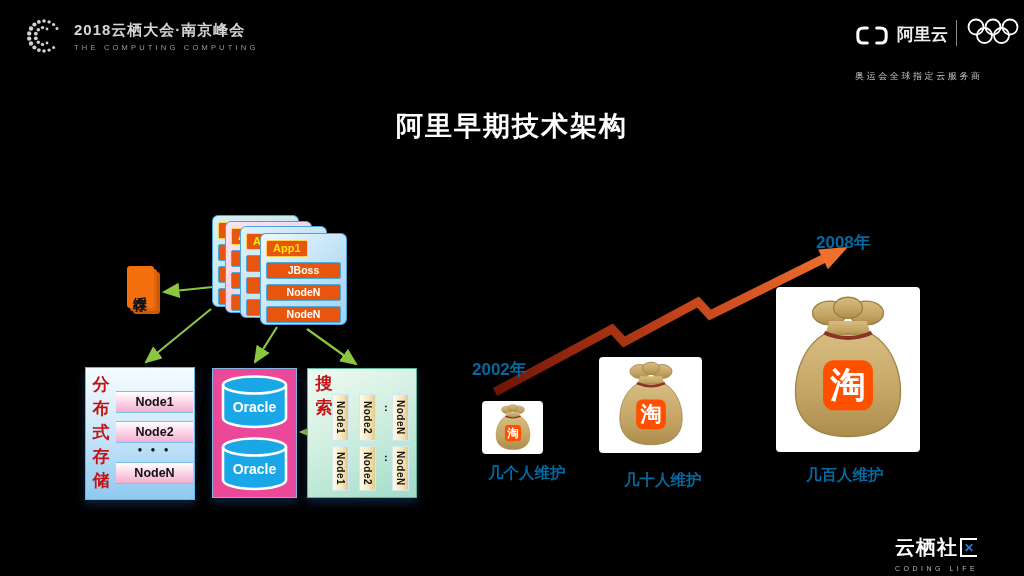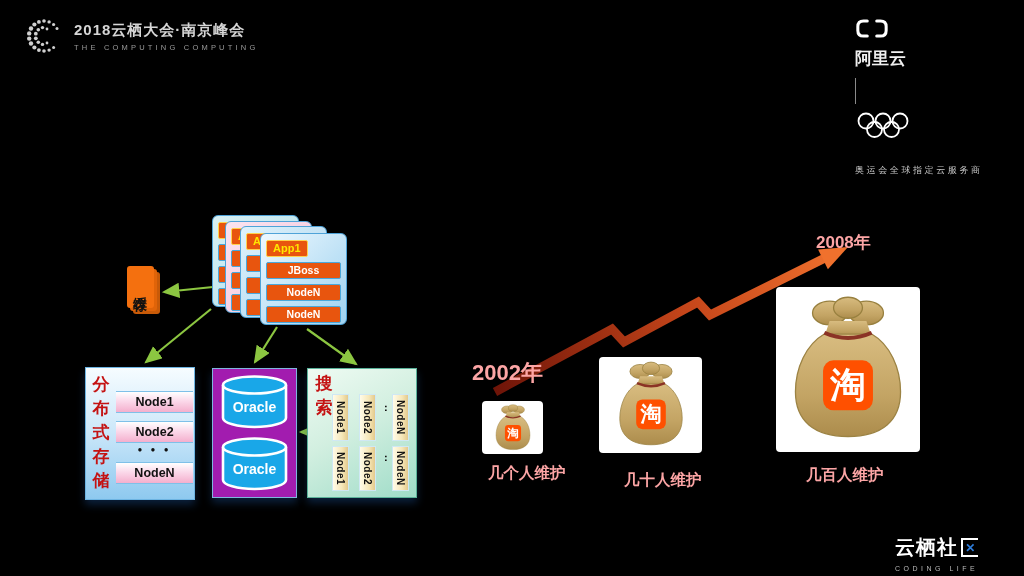"阿里云" .brand-row { align-items: flex-start -> flex-end; flex-direction: column -> none }
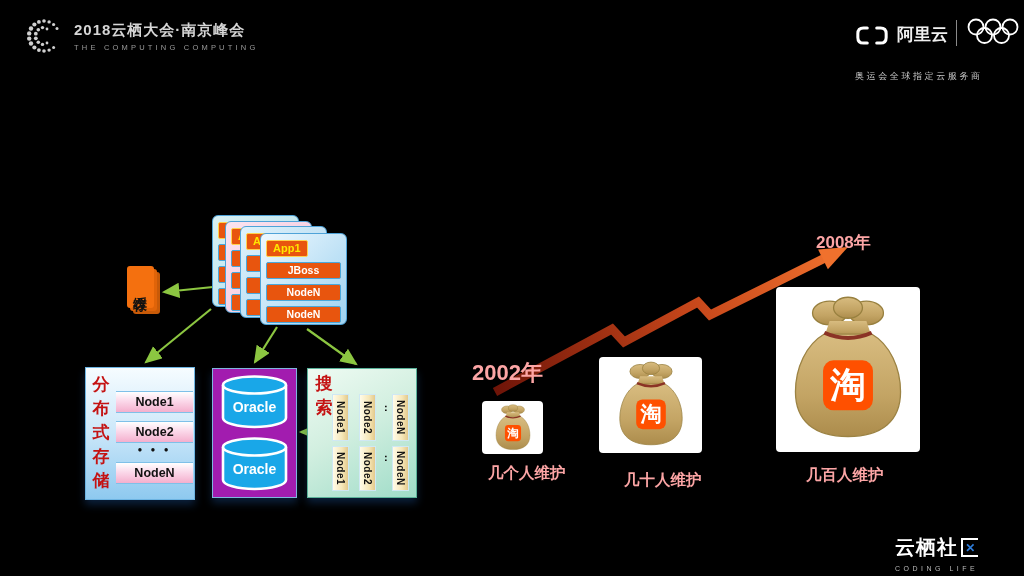"阿里早期技术架构" div.abs { html: none -> <div>阿里早期技术架构</div> }
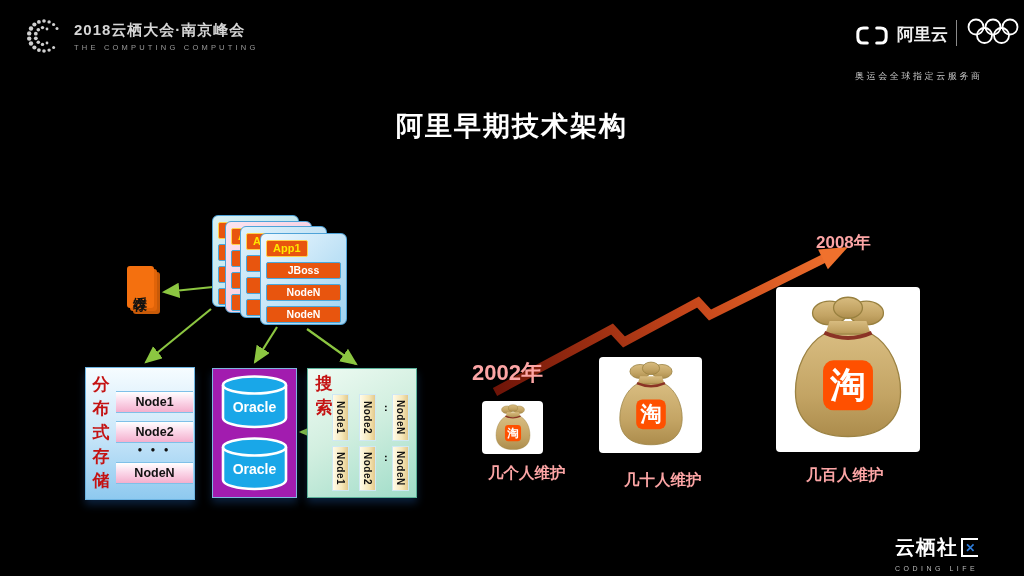"2008年" .g-text { color: #fca5a5 -> #0369a1 }
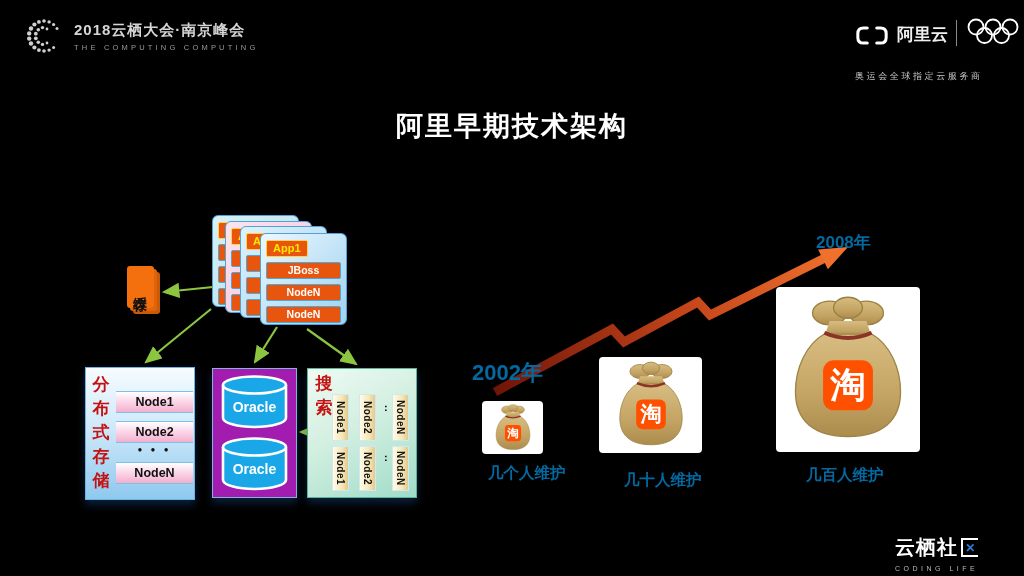"2002年" div.g-text { font-size: 22px -> 17px }
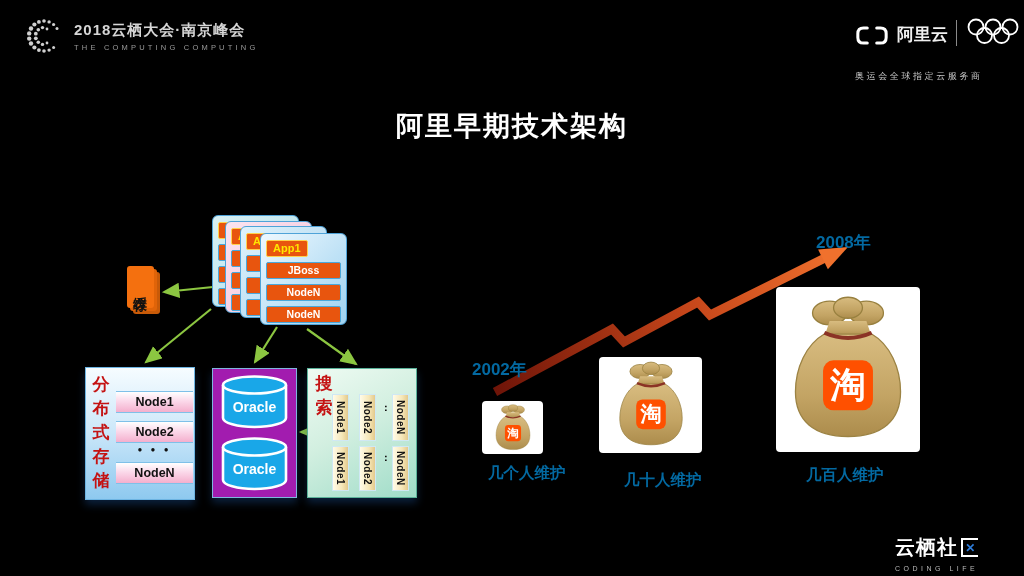"Oracle" #db-box { background: #a21caf -> #ec4899 }
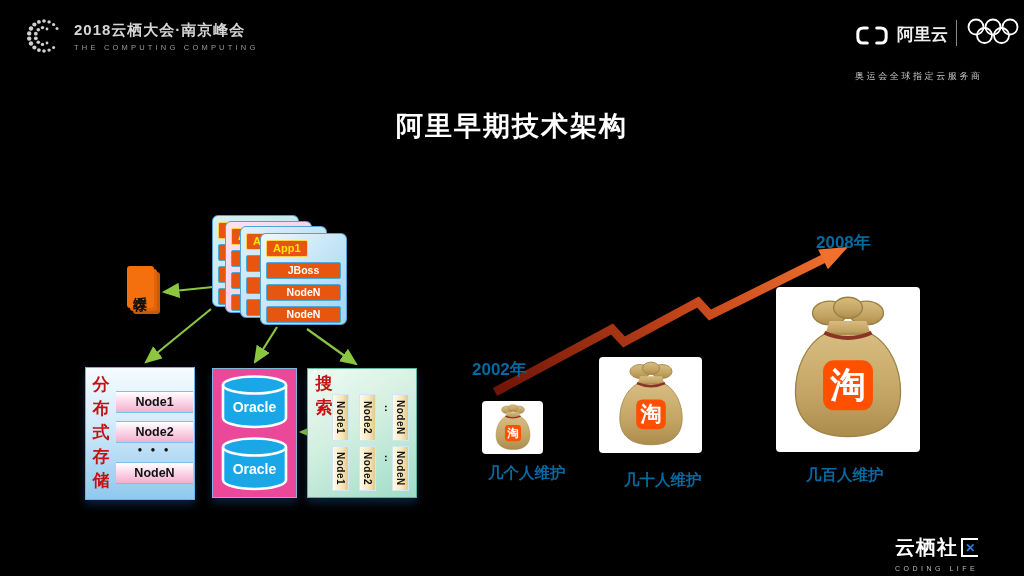"云栖社" .comm-row { justify-content: space-between -> none }
